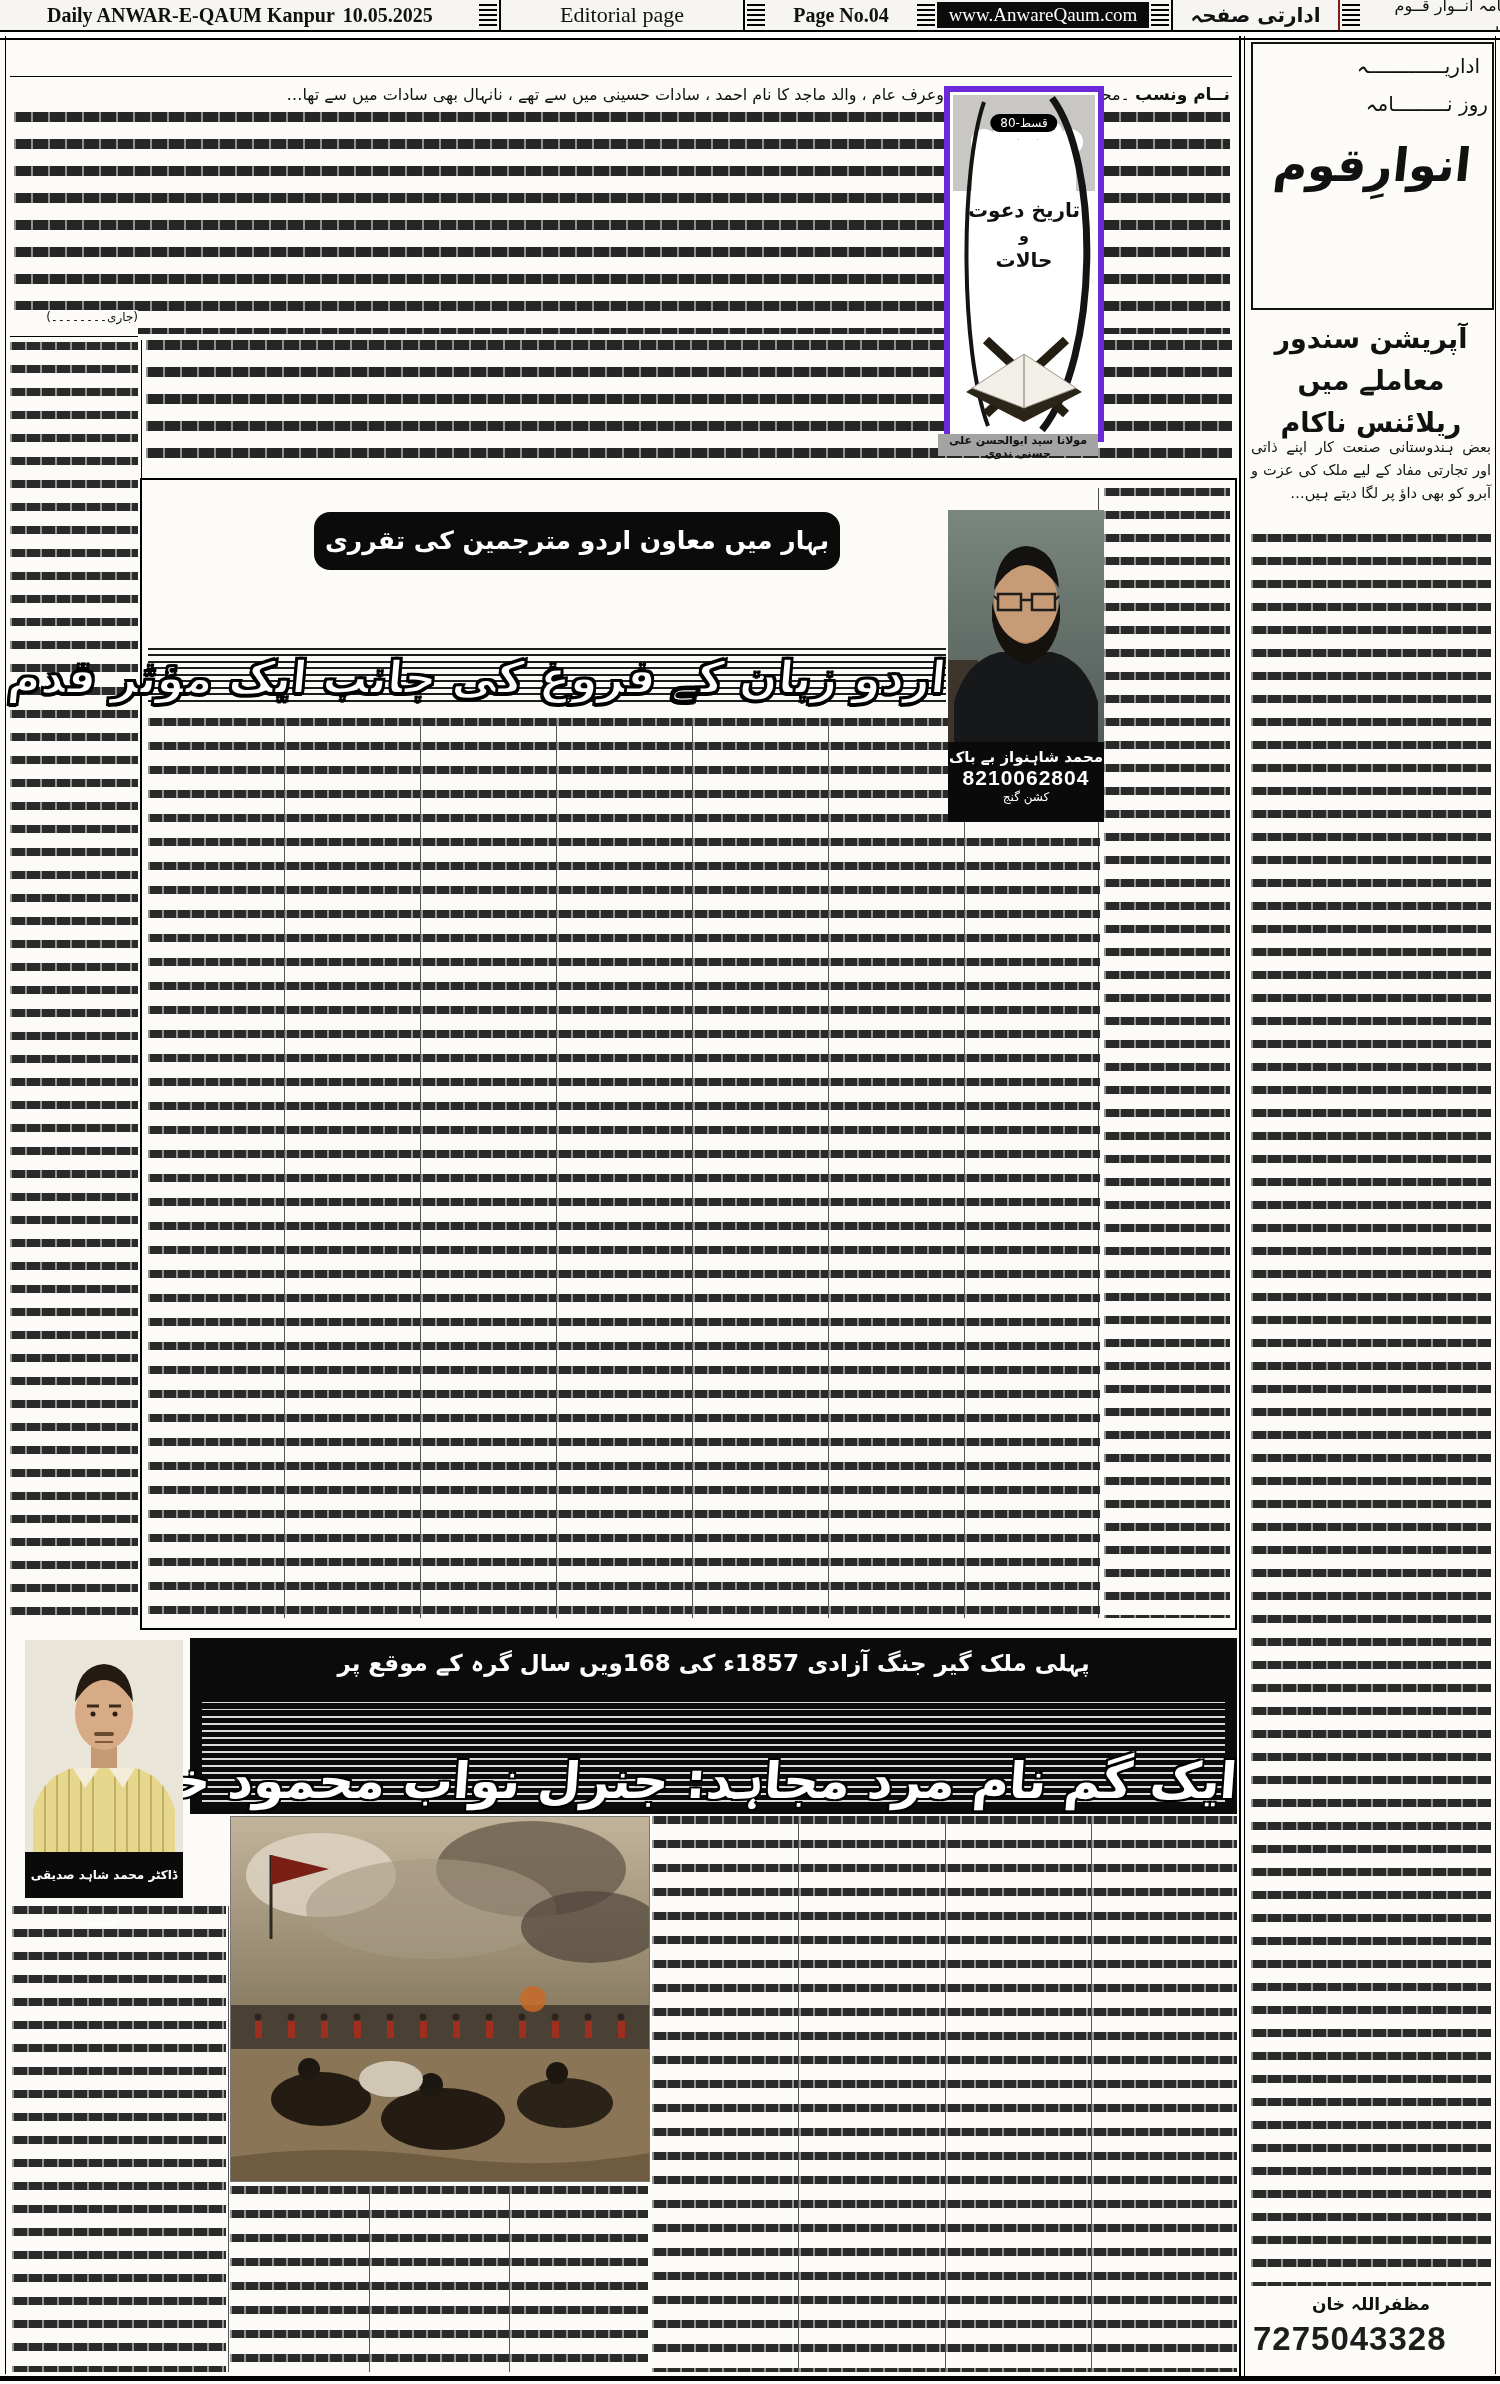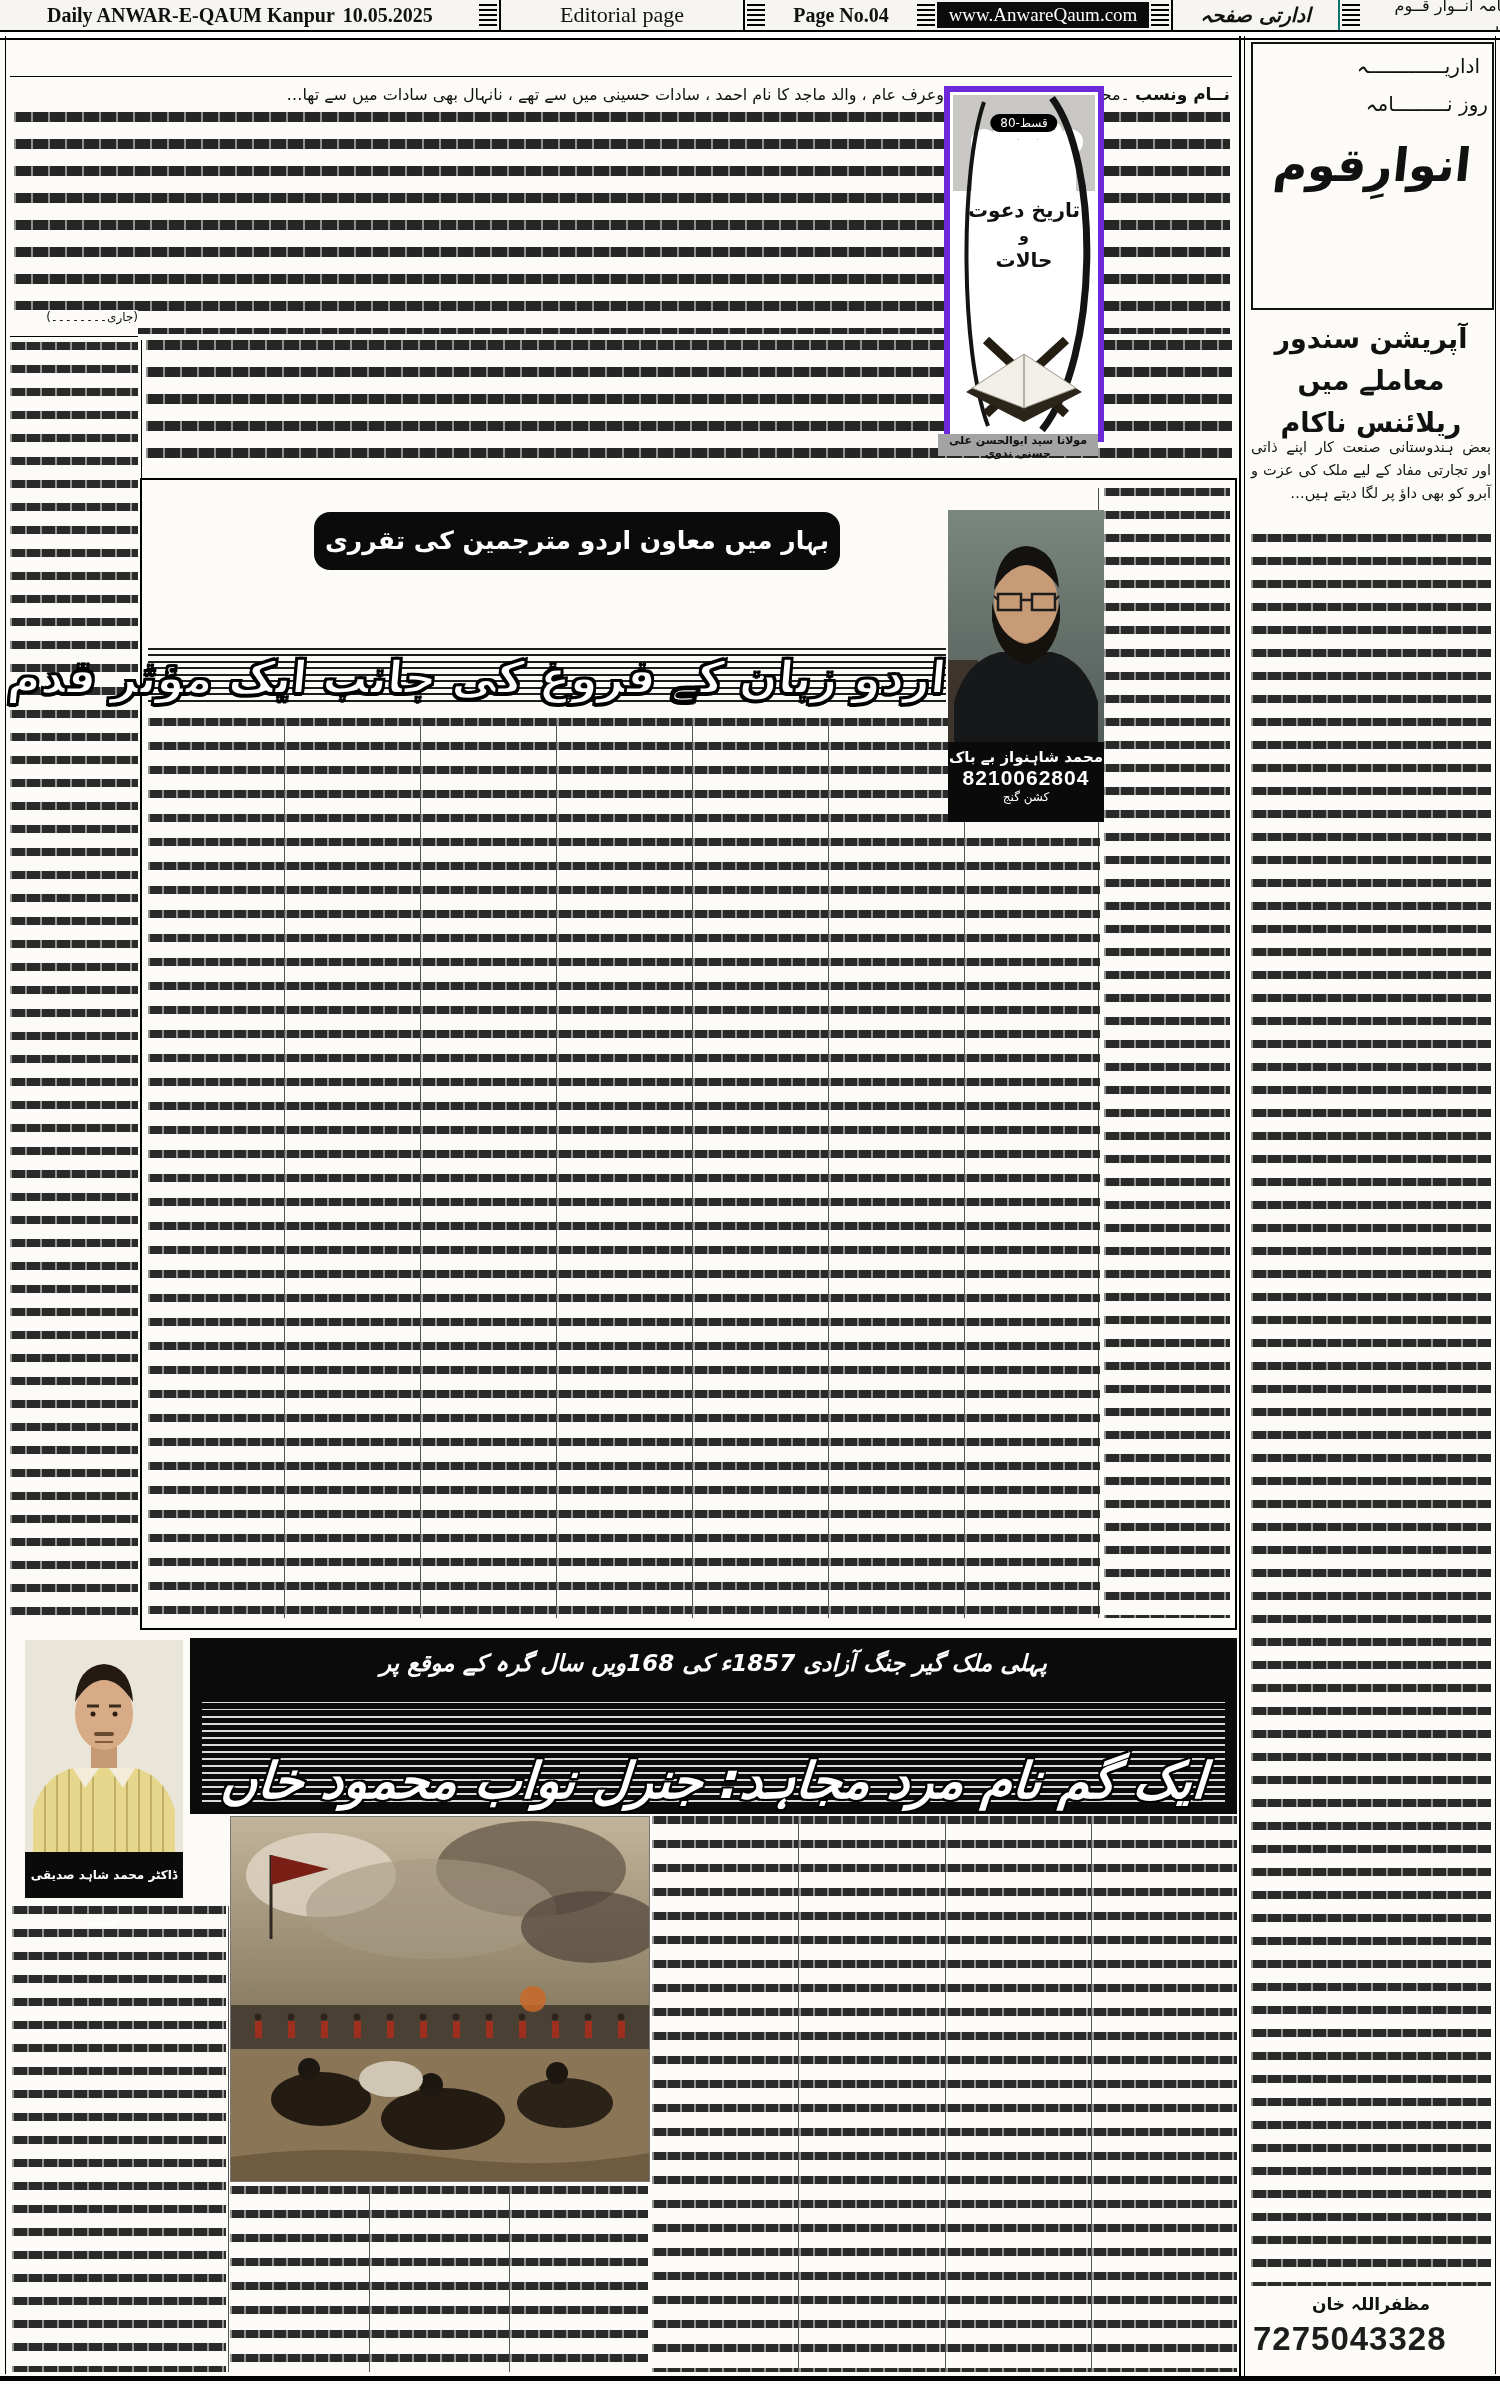"ادارتی صفحہ" div.hseg { border-right: 2px solid #0f766e -> 2px solid #7f1d1d; font-style: italic -> none }
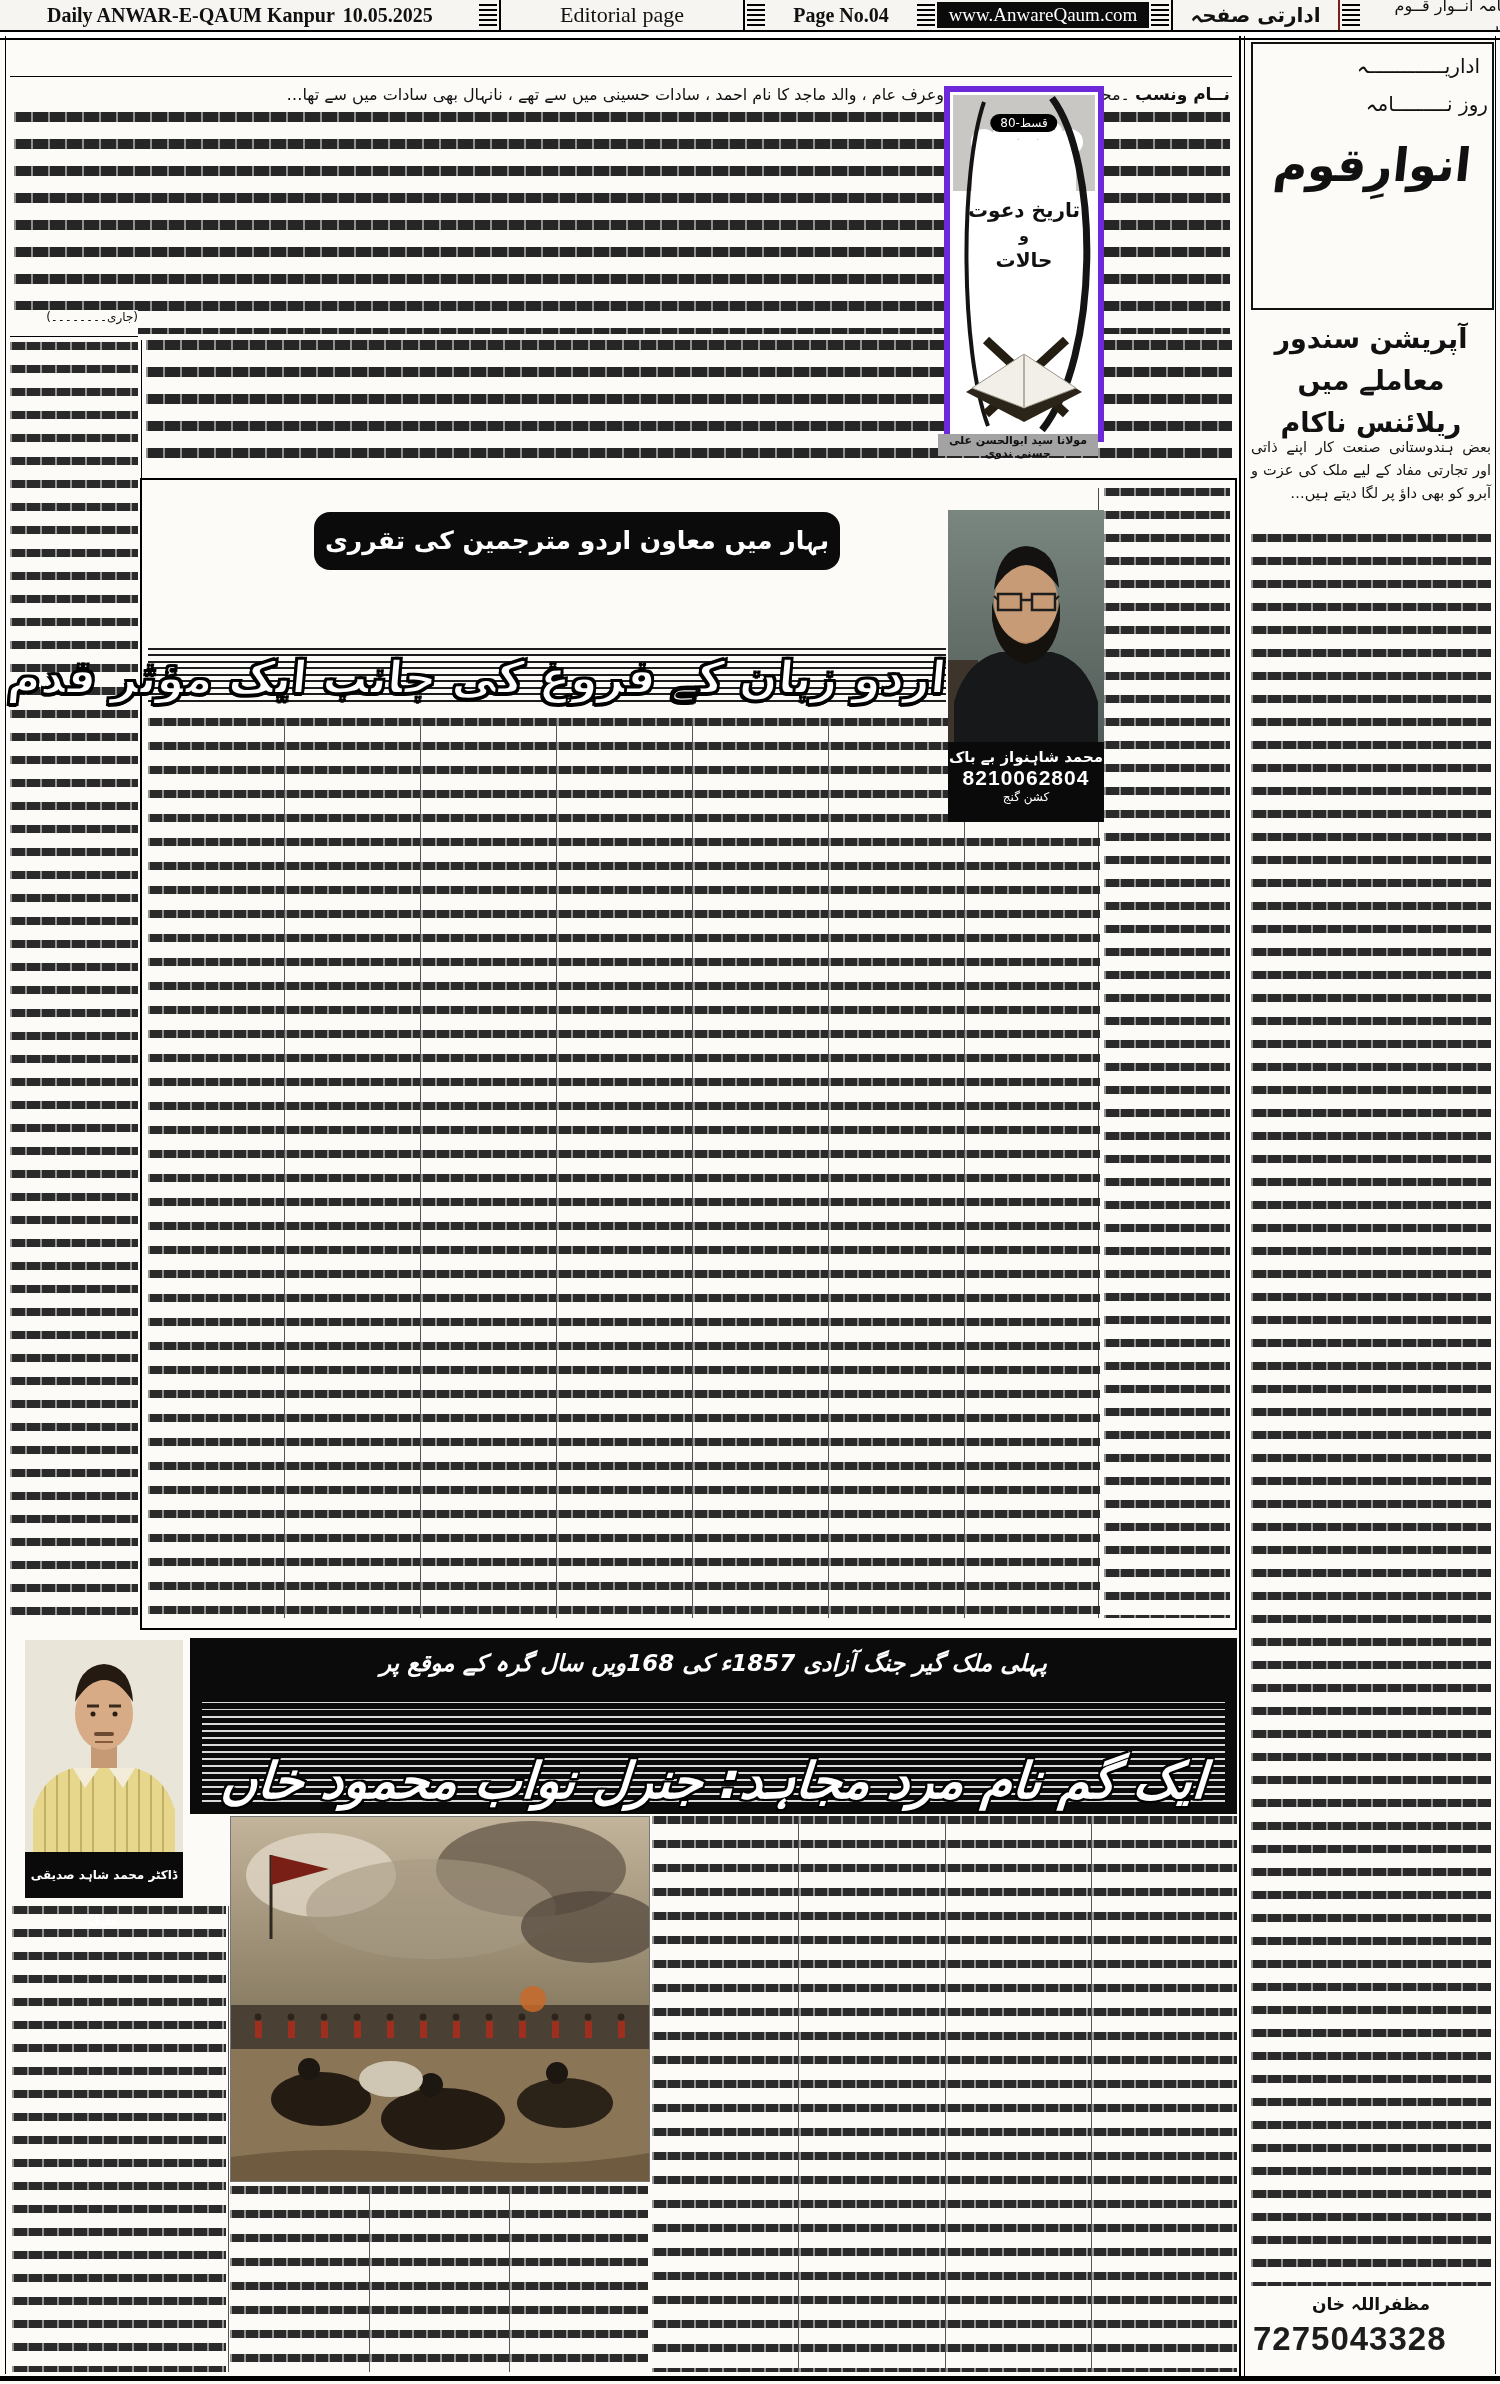"پہلی ملک گیر جنگ آزادی" div.abs { font-style: italic -> none }
